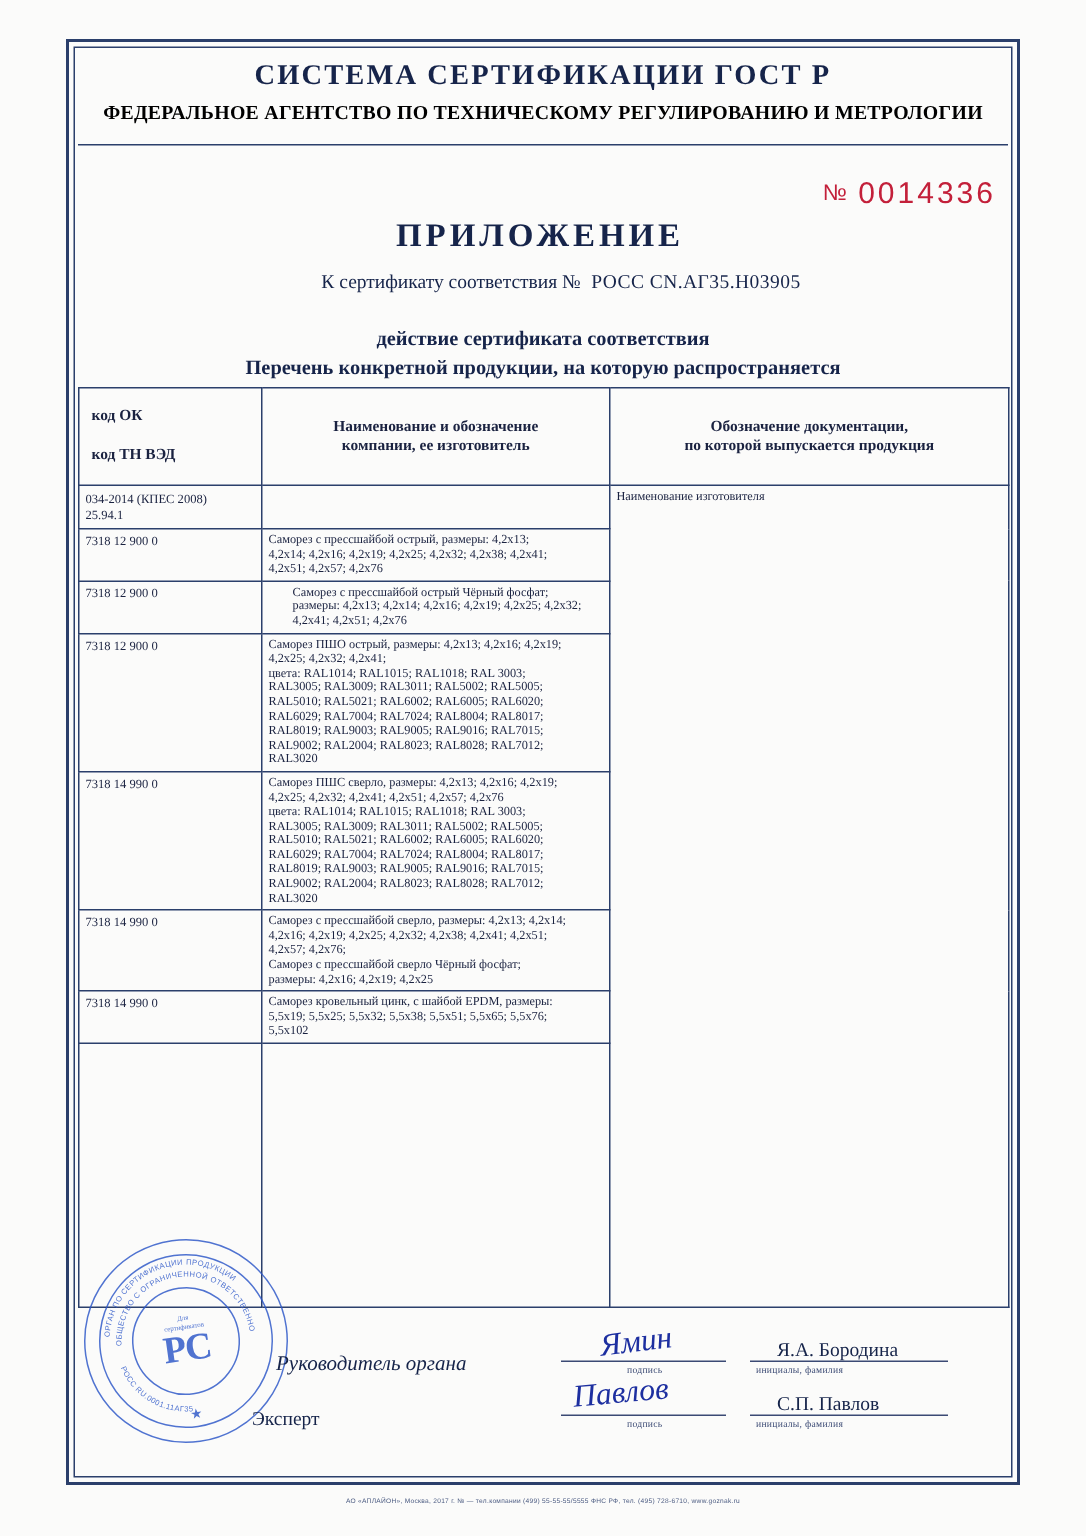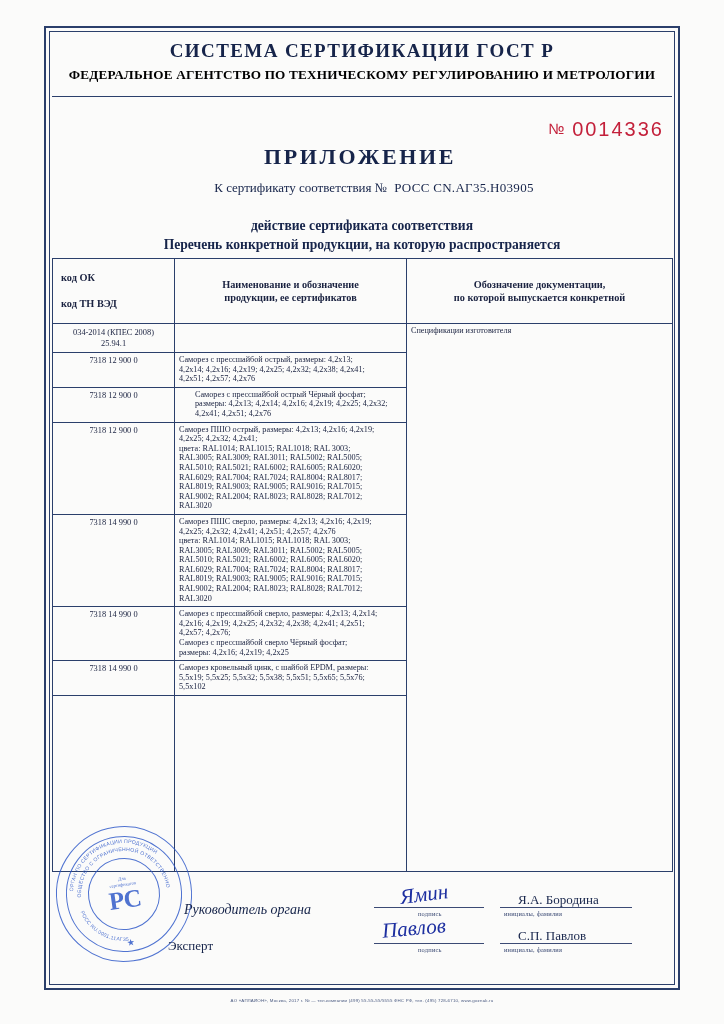"продукции, ее сертификатов" div { text: продукции, ее сертификатов -> компании, ее изготовитель }
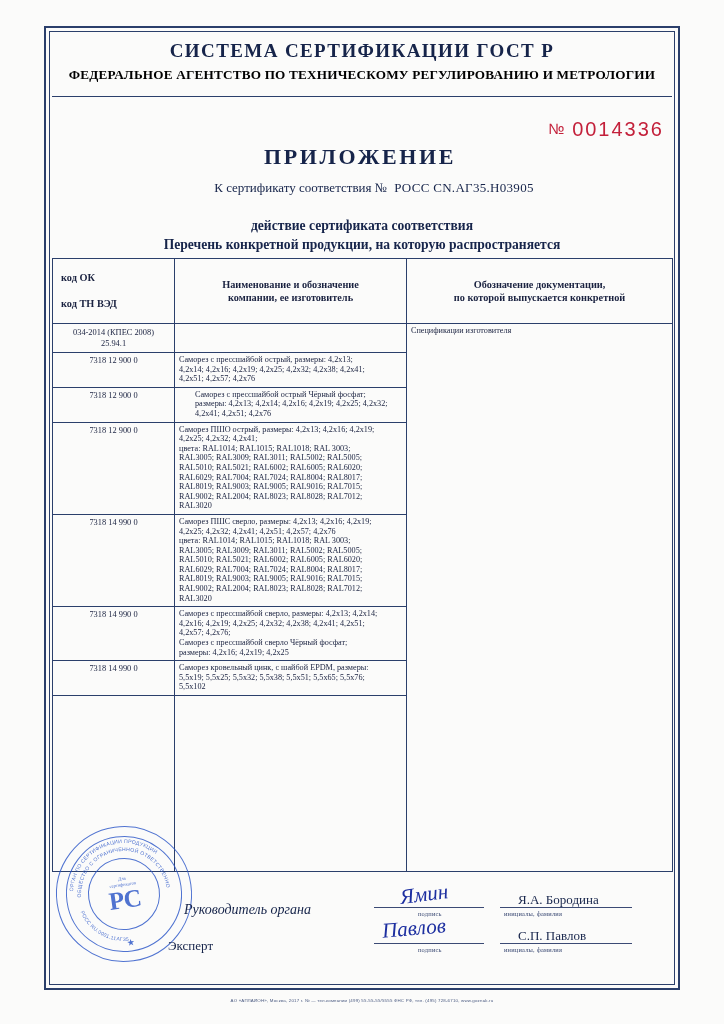"по которой выпускается конкретной" div { text: конкретной -> продукция }
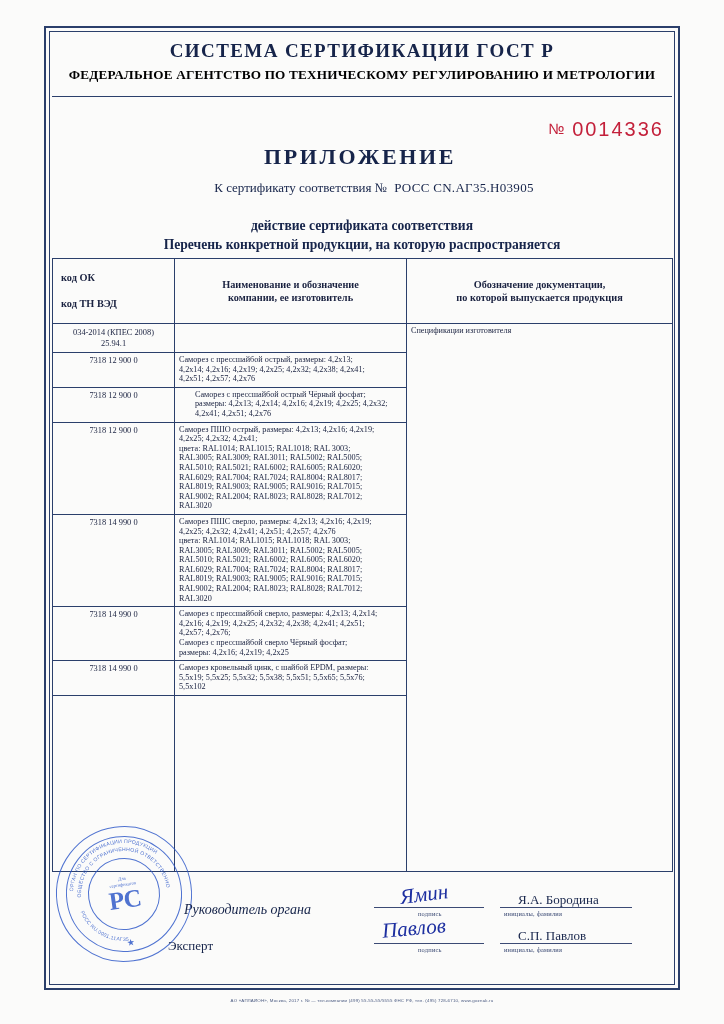"034-2014 (КПЕС 2008)" .cell-code { text-align: center -> left }
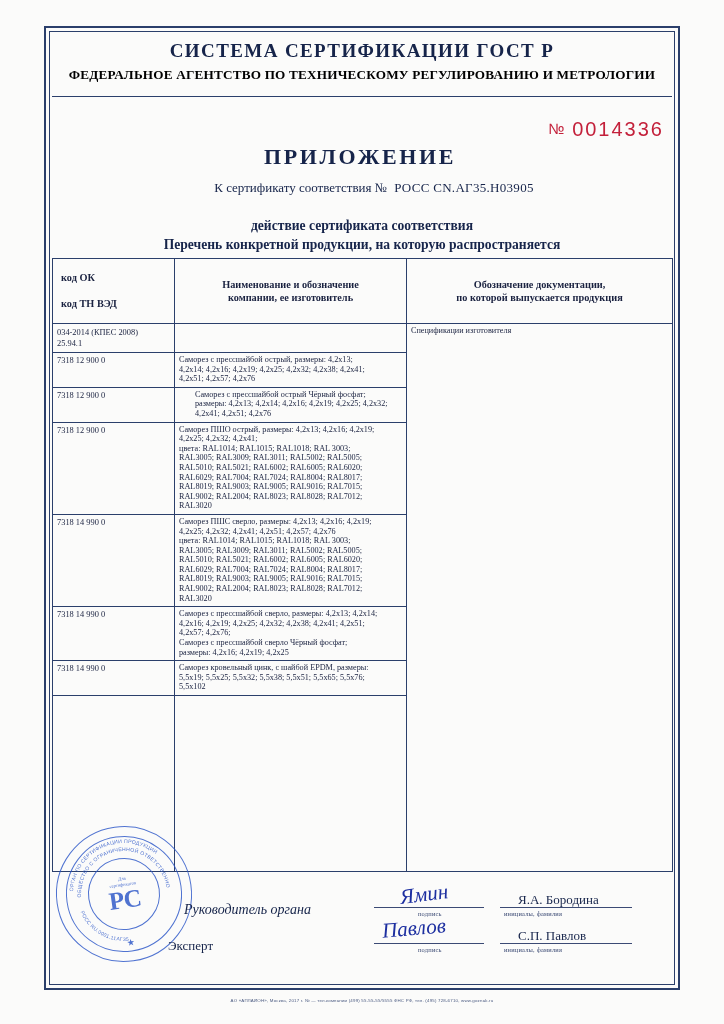"Спецификации изготовителя" td.cell-doc { text: Спецификации -> Наименование }
